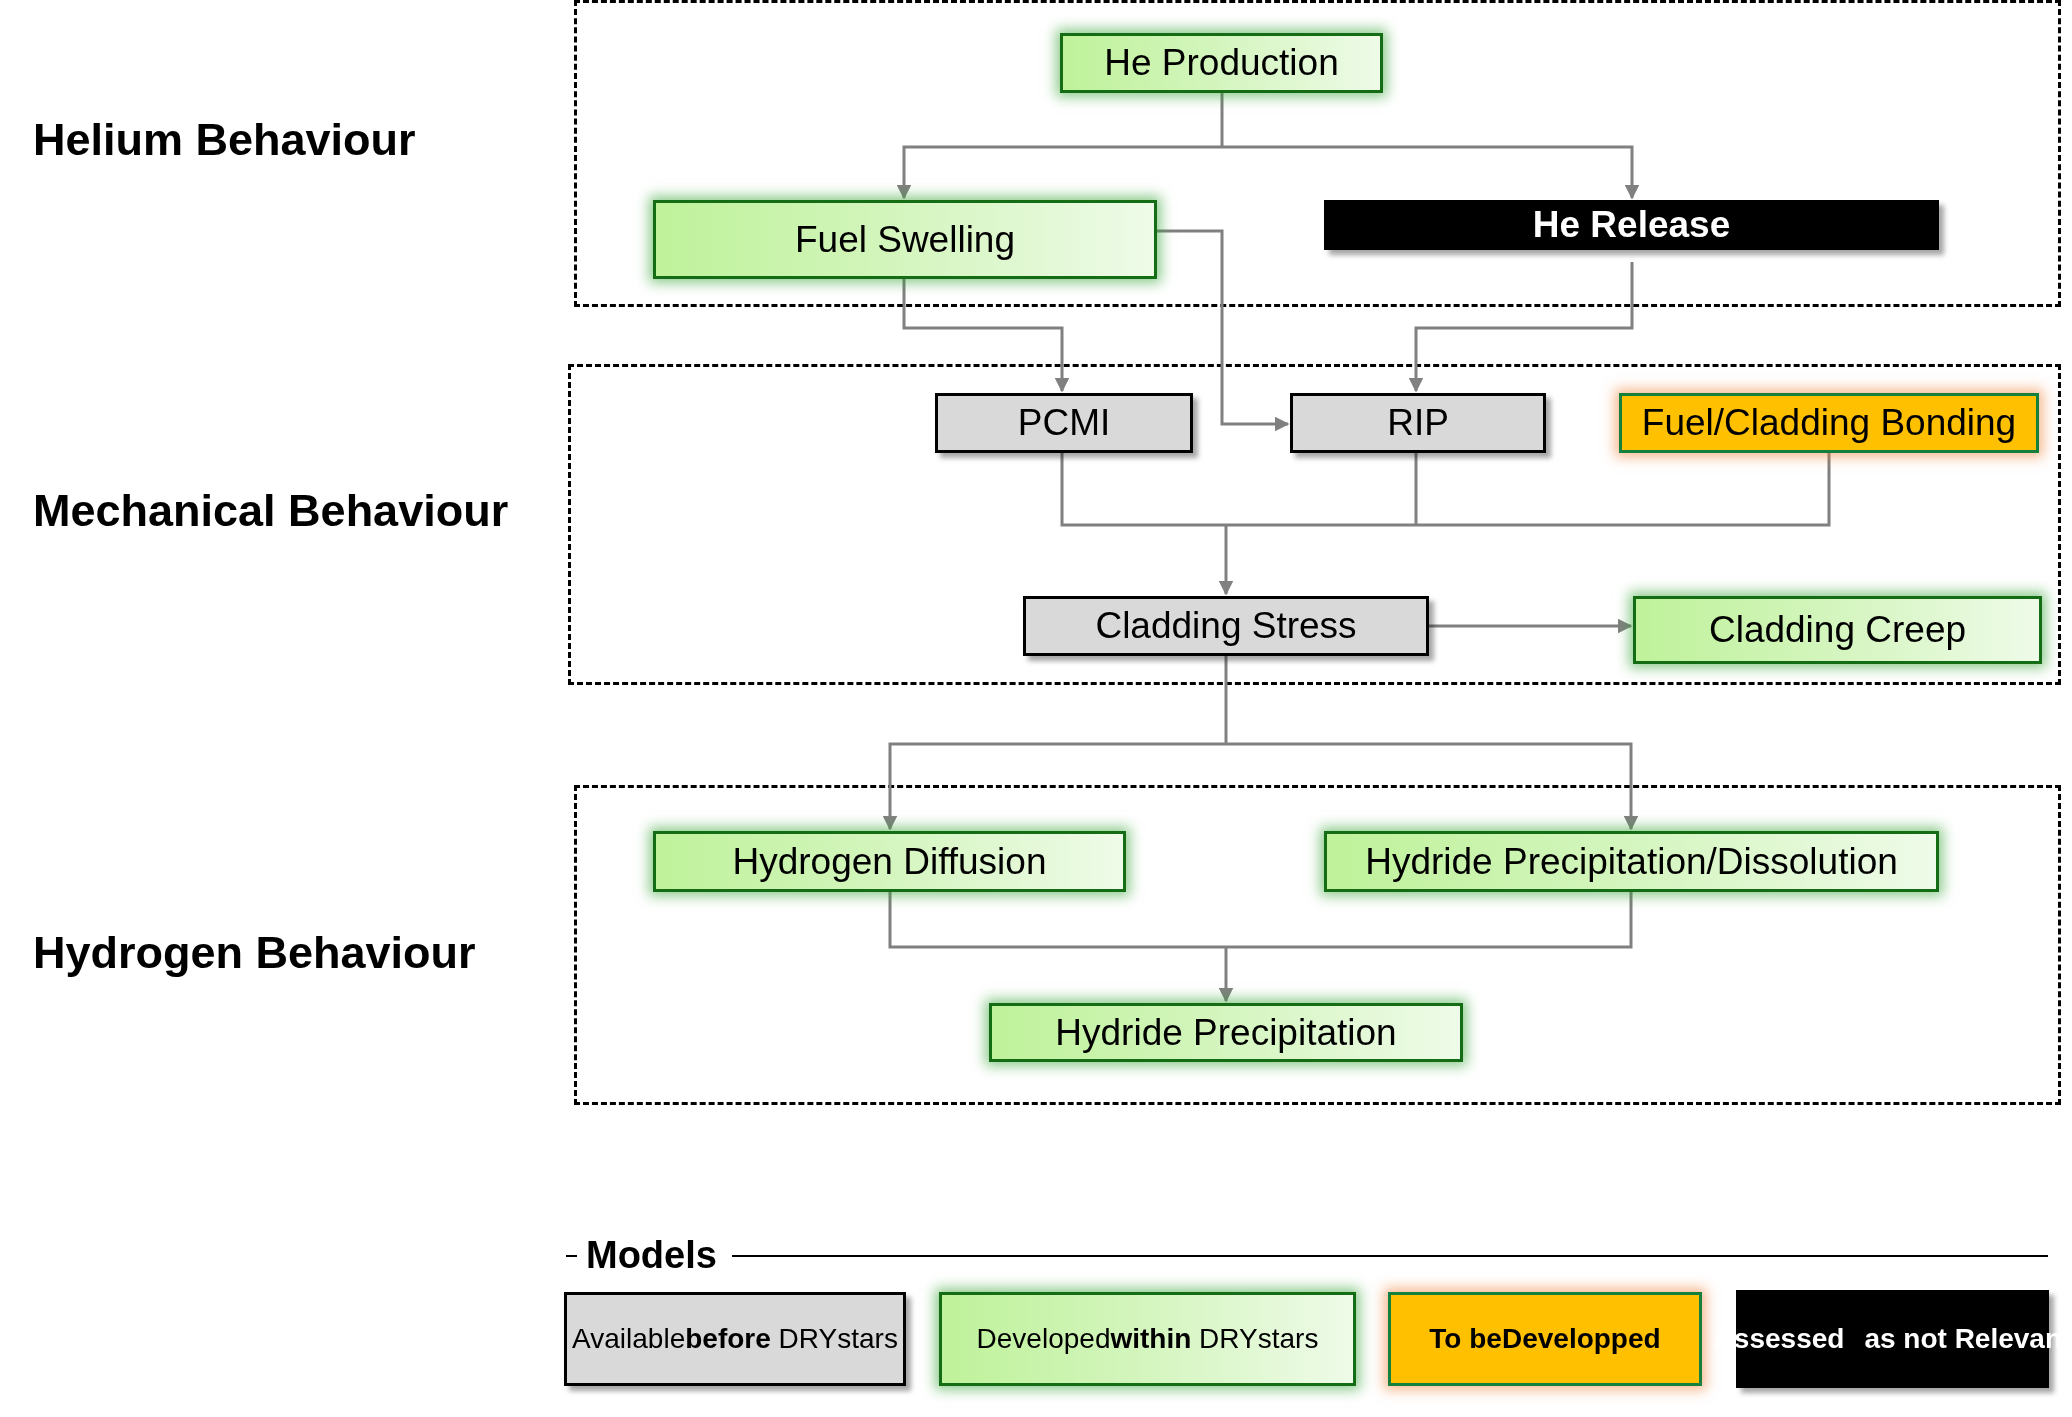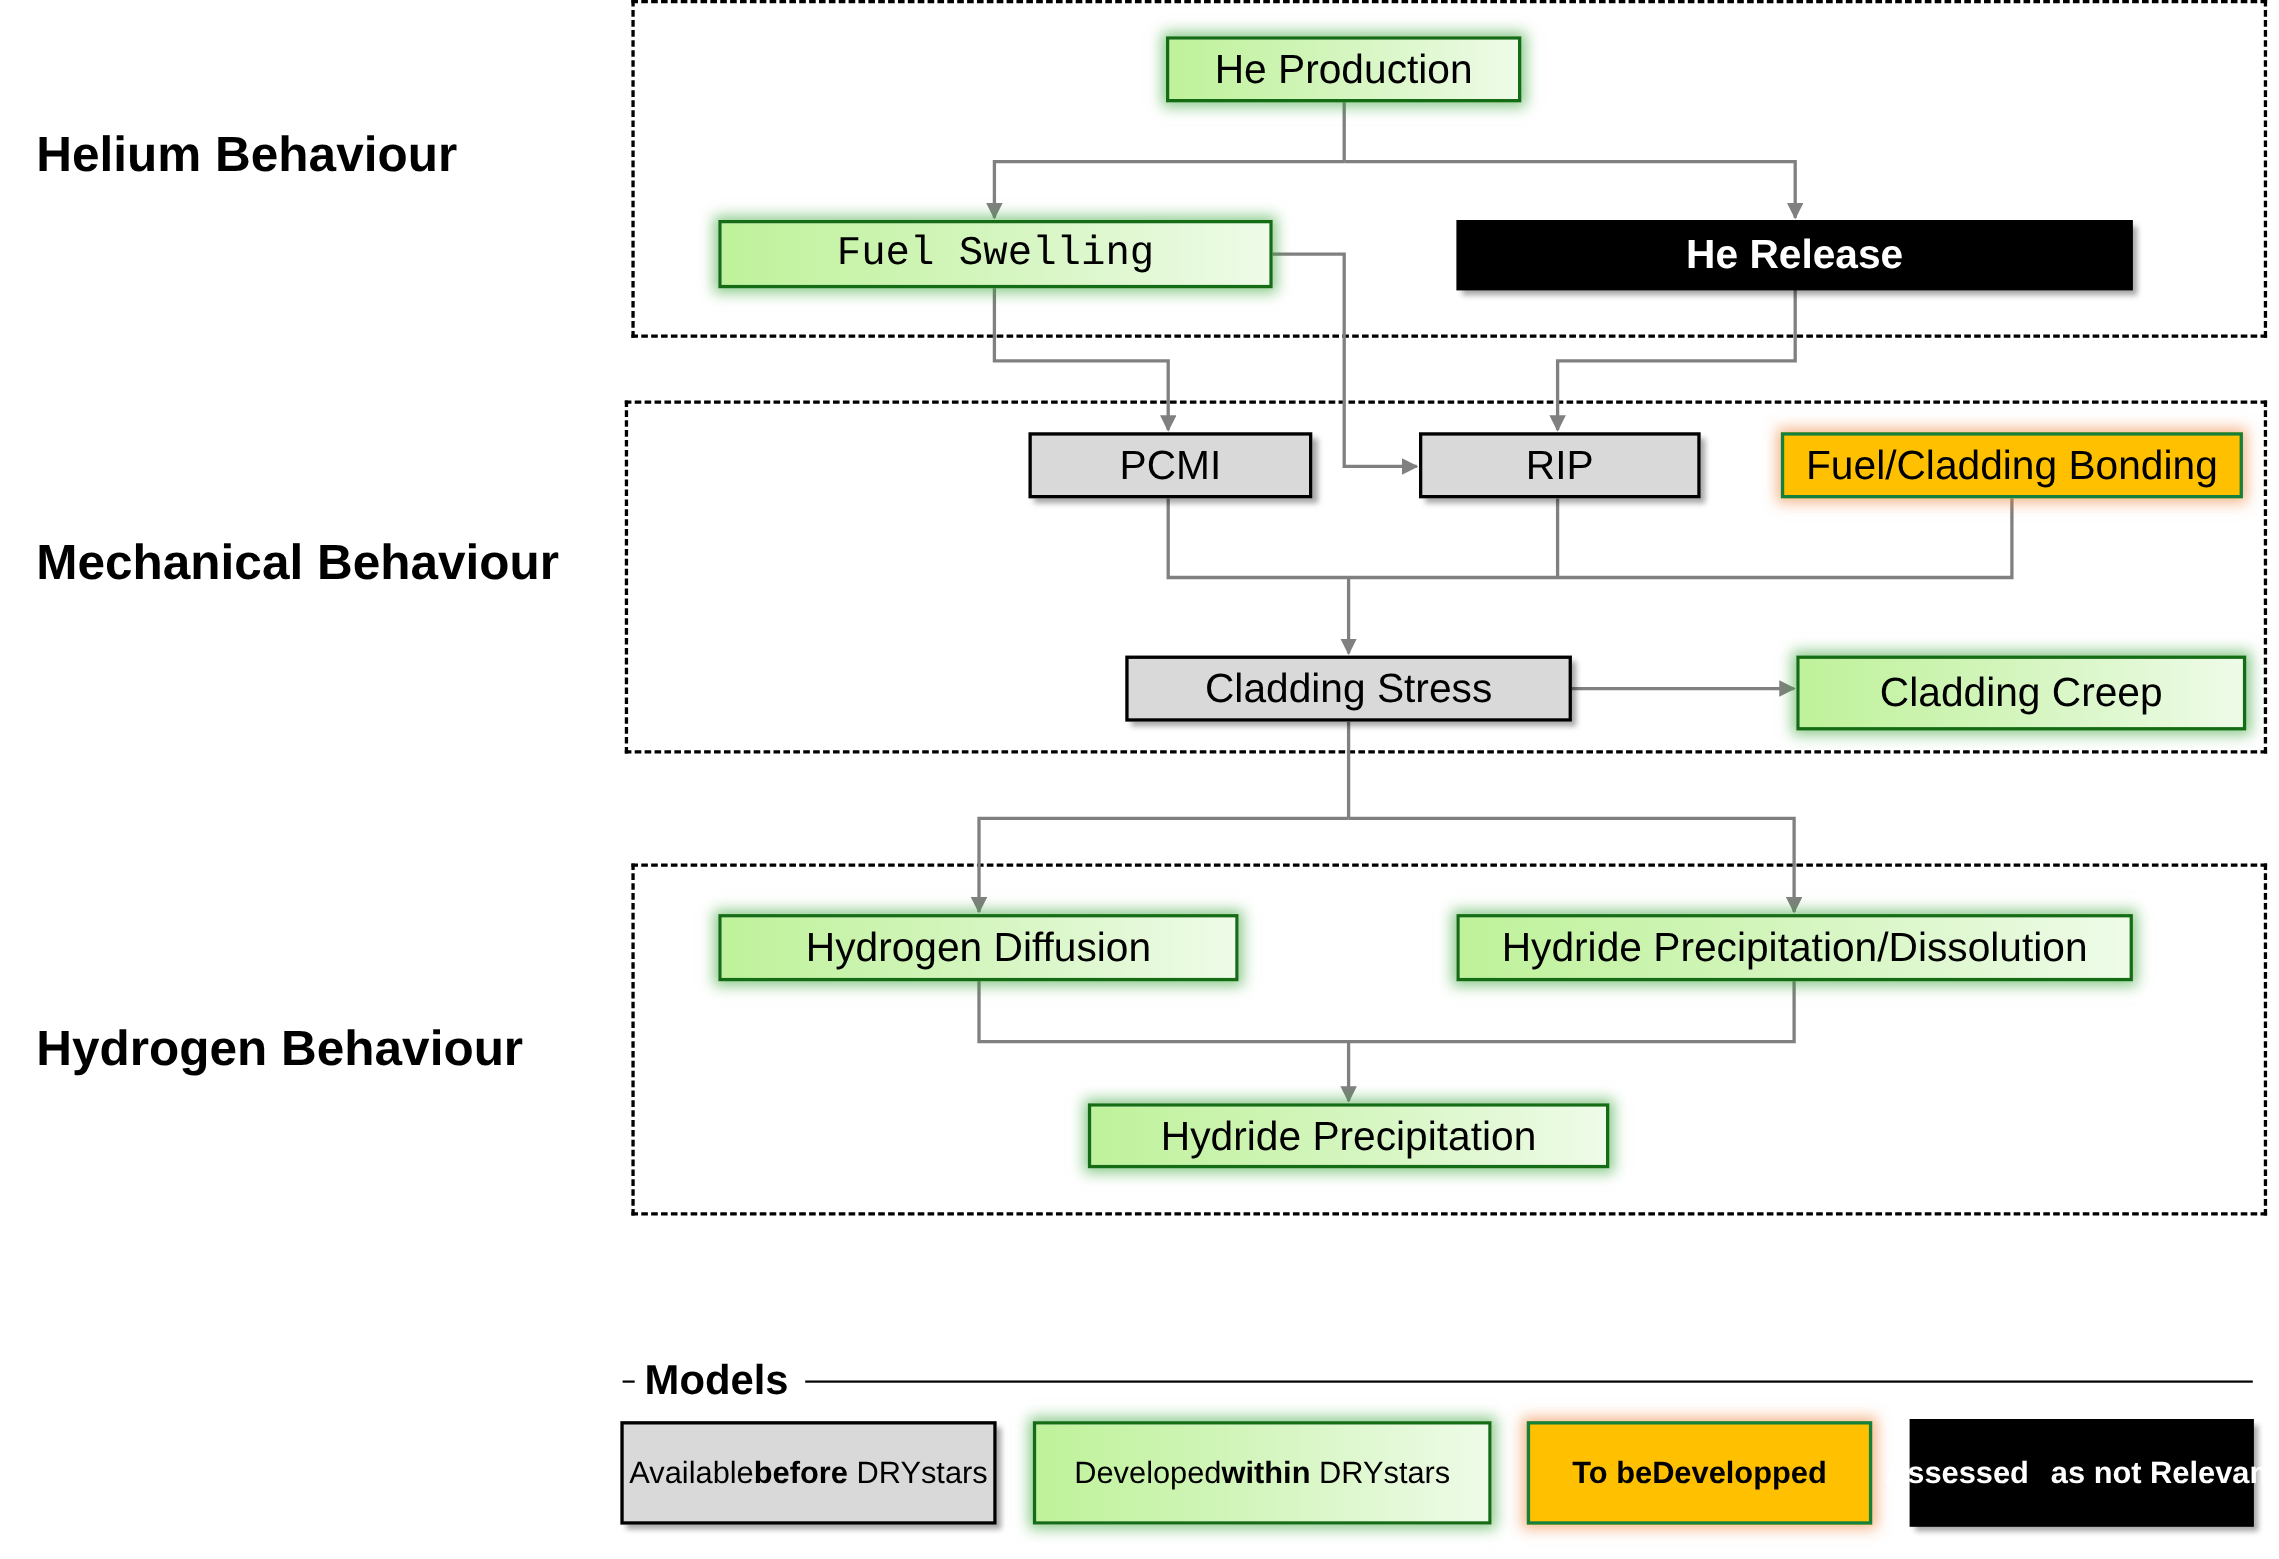"Fuel Swelling" div.node { font-family: Liberation Mono, monospace -> none; height: 62px -> 79px }
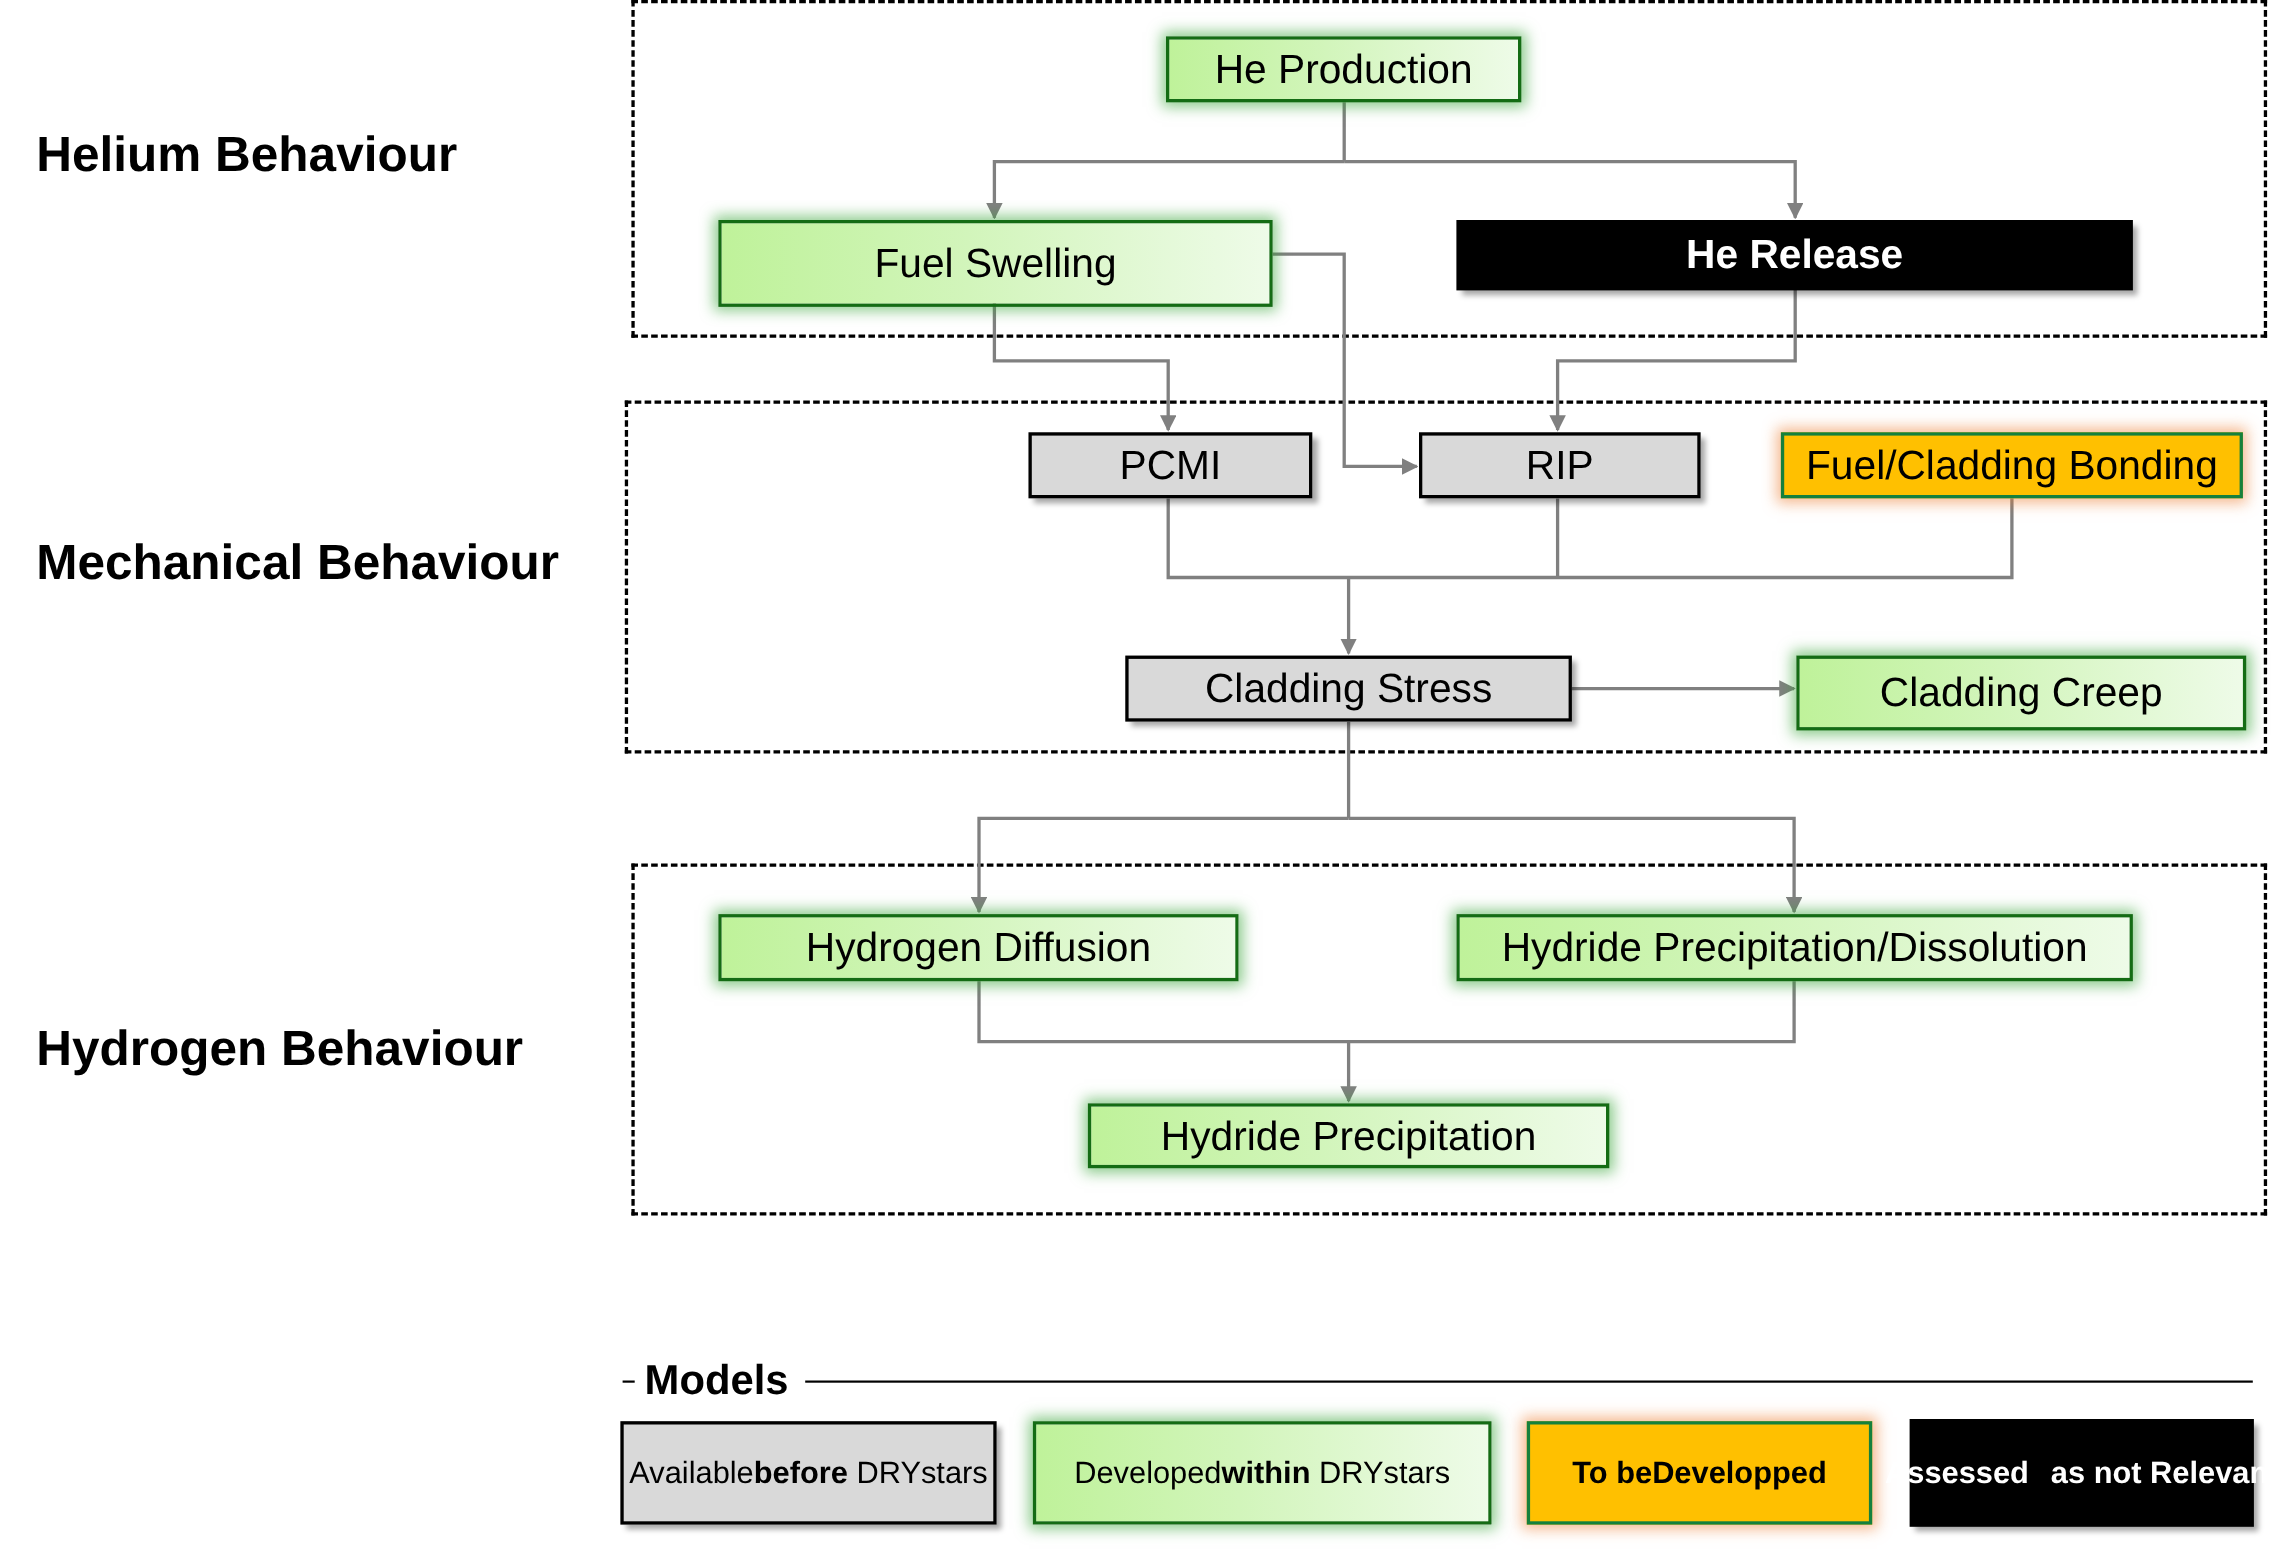"He Release" div.node { height: 64px -> 50px }
